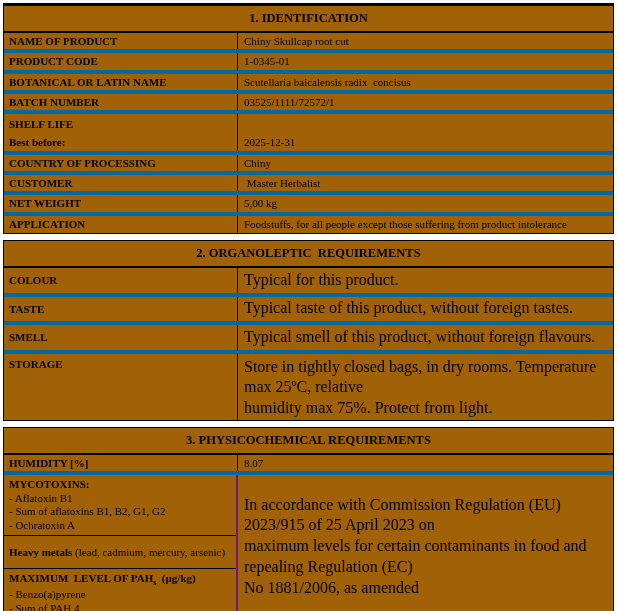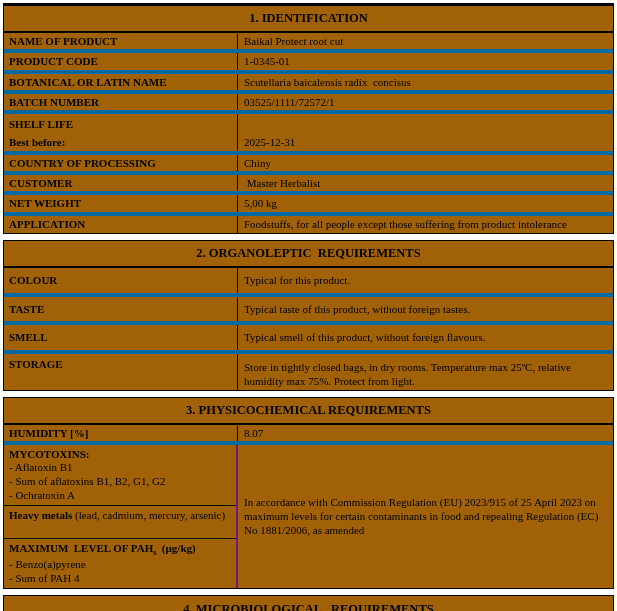"Baikal Protect root cut" div.vc { text: Baikal Protect -> Chiny Skullcap }
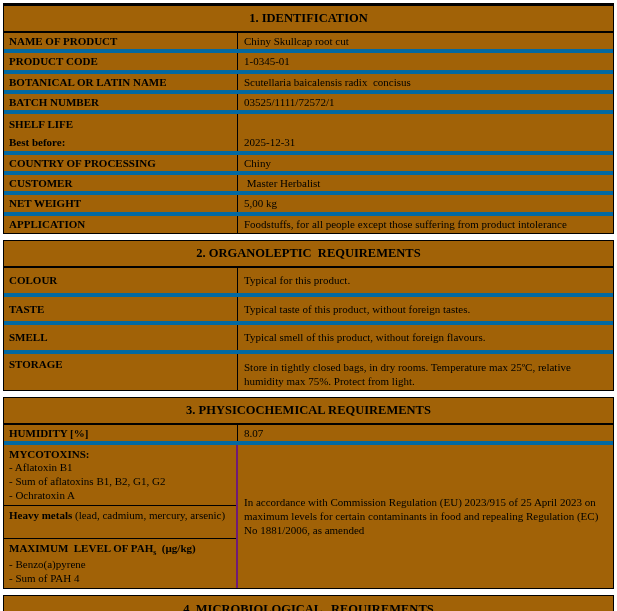"Typical for this product." .small-val { font-size: 11px -> 16px }
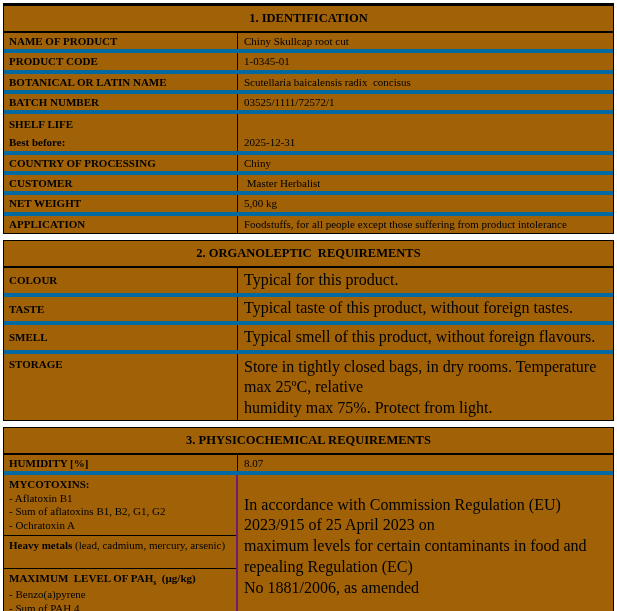"Heavy metals (lead, cadmium, mercury," .cell-heavy { align-items: flex-start -> center }
